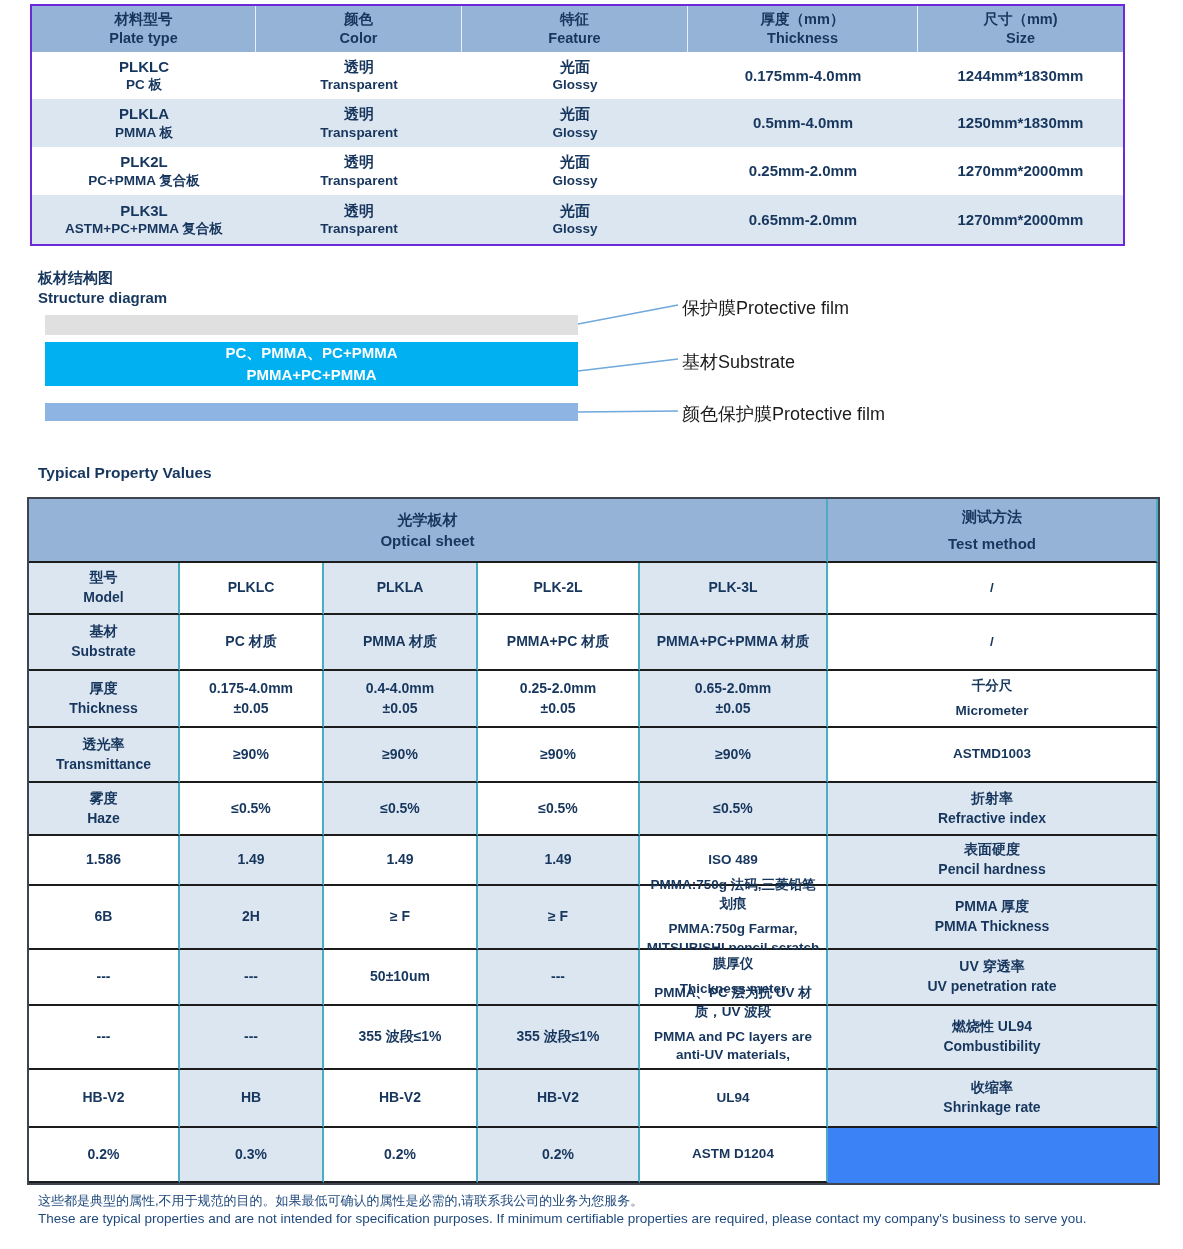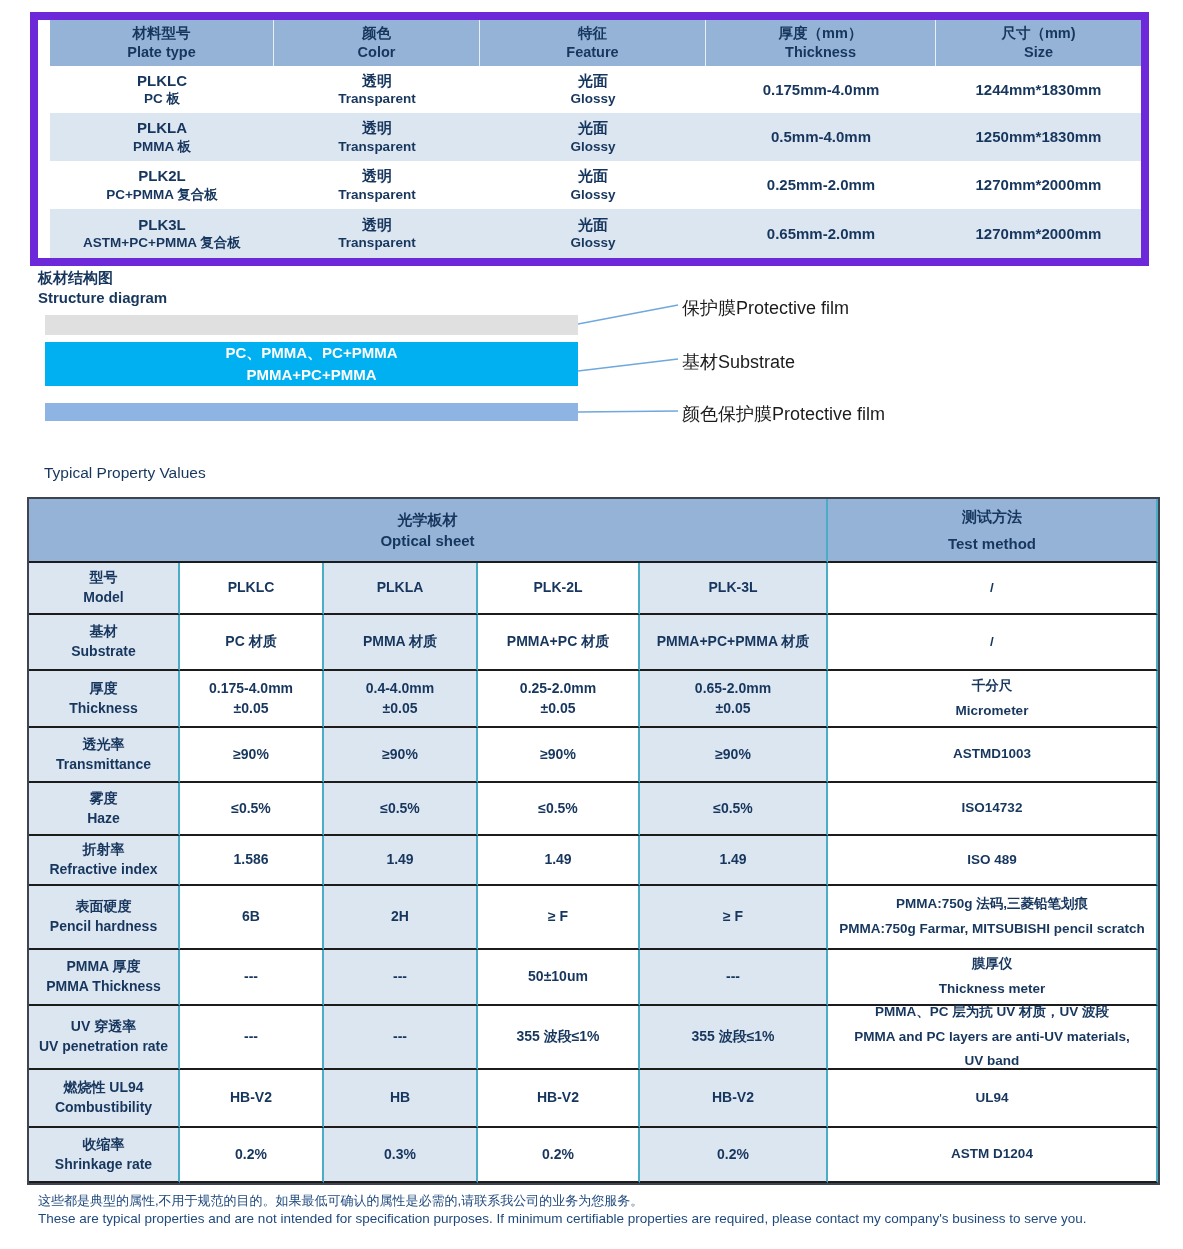"材料型号" .spec-table { border: 8px solid #6d28d9 -> 2px solid #6d28d9; padding-left: 12px -> none; top: 12px -> 4px }
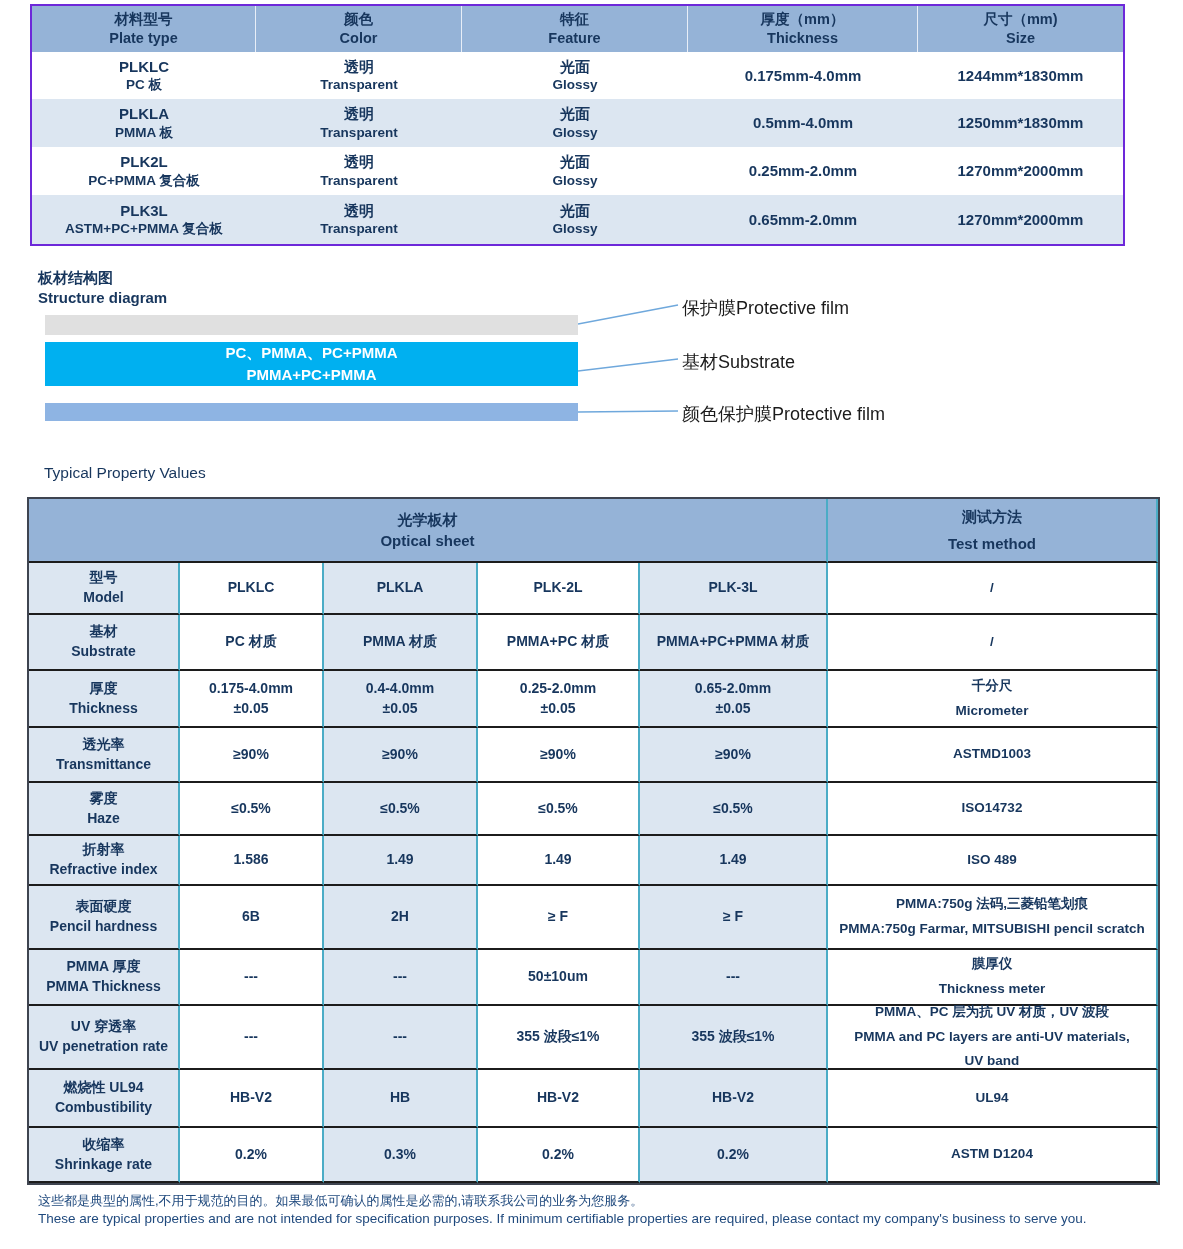"Typical Property Values" .prop-heading { font-weight: normal -> bold; left: 44px -> 38px }
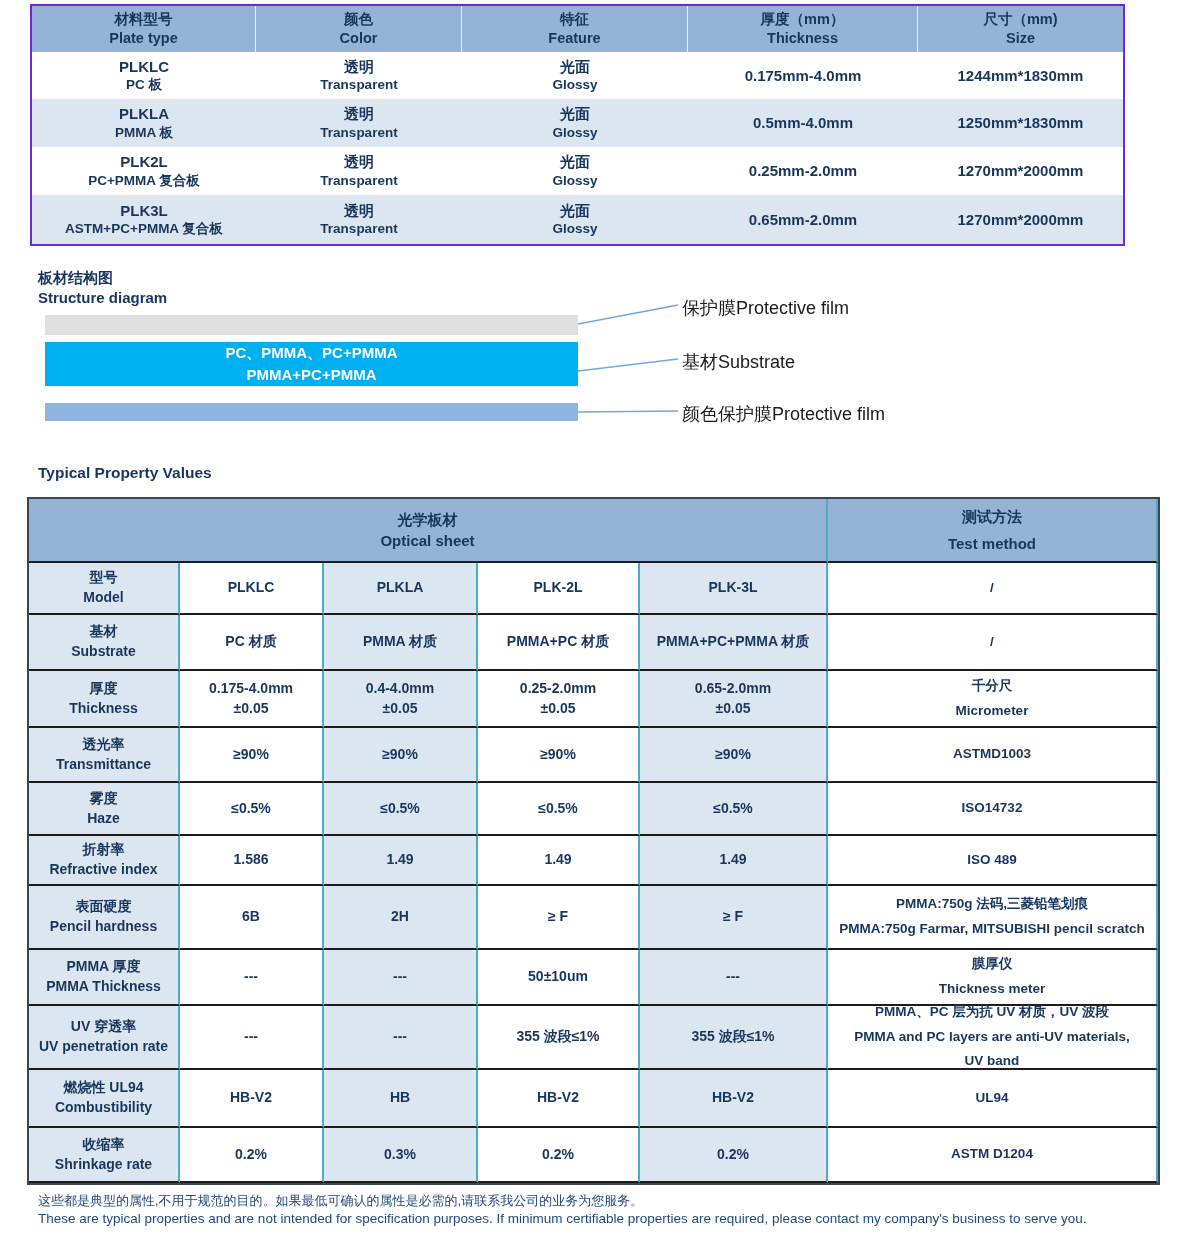"ISO14732" div.pc { html: <div> <div>ISO14732</div> </div> -> none }
